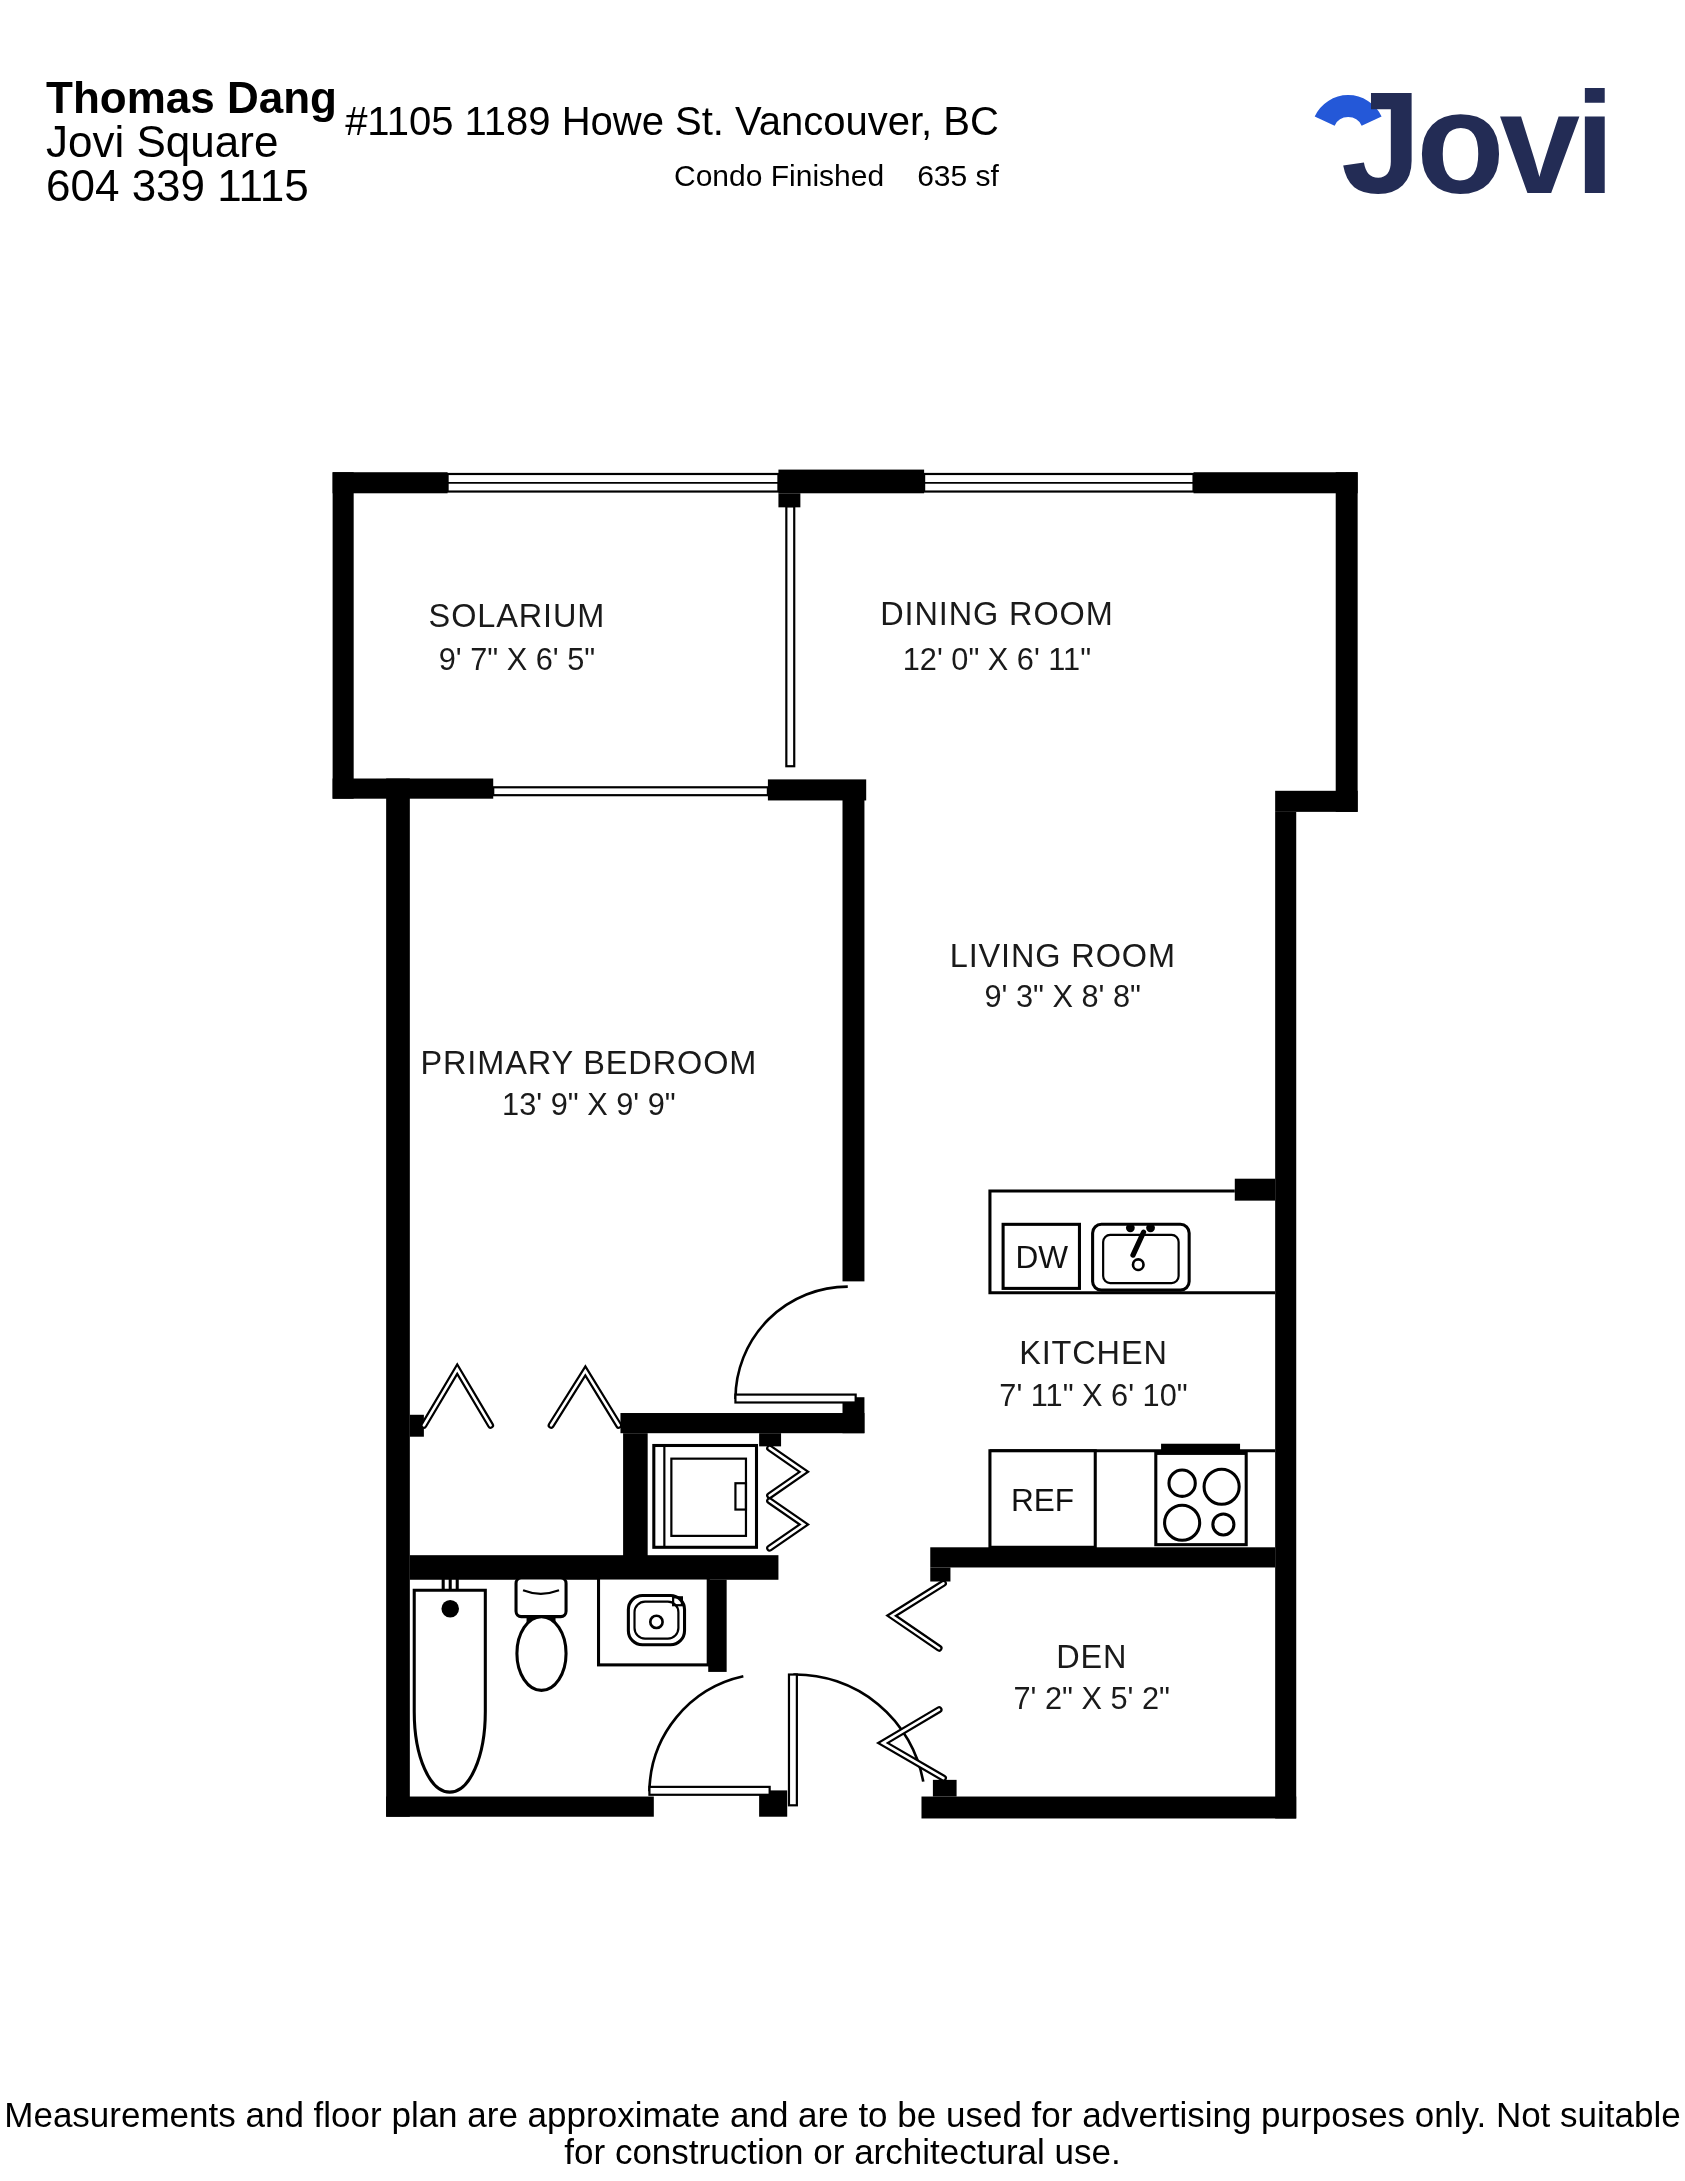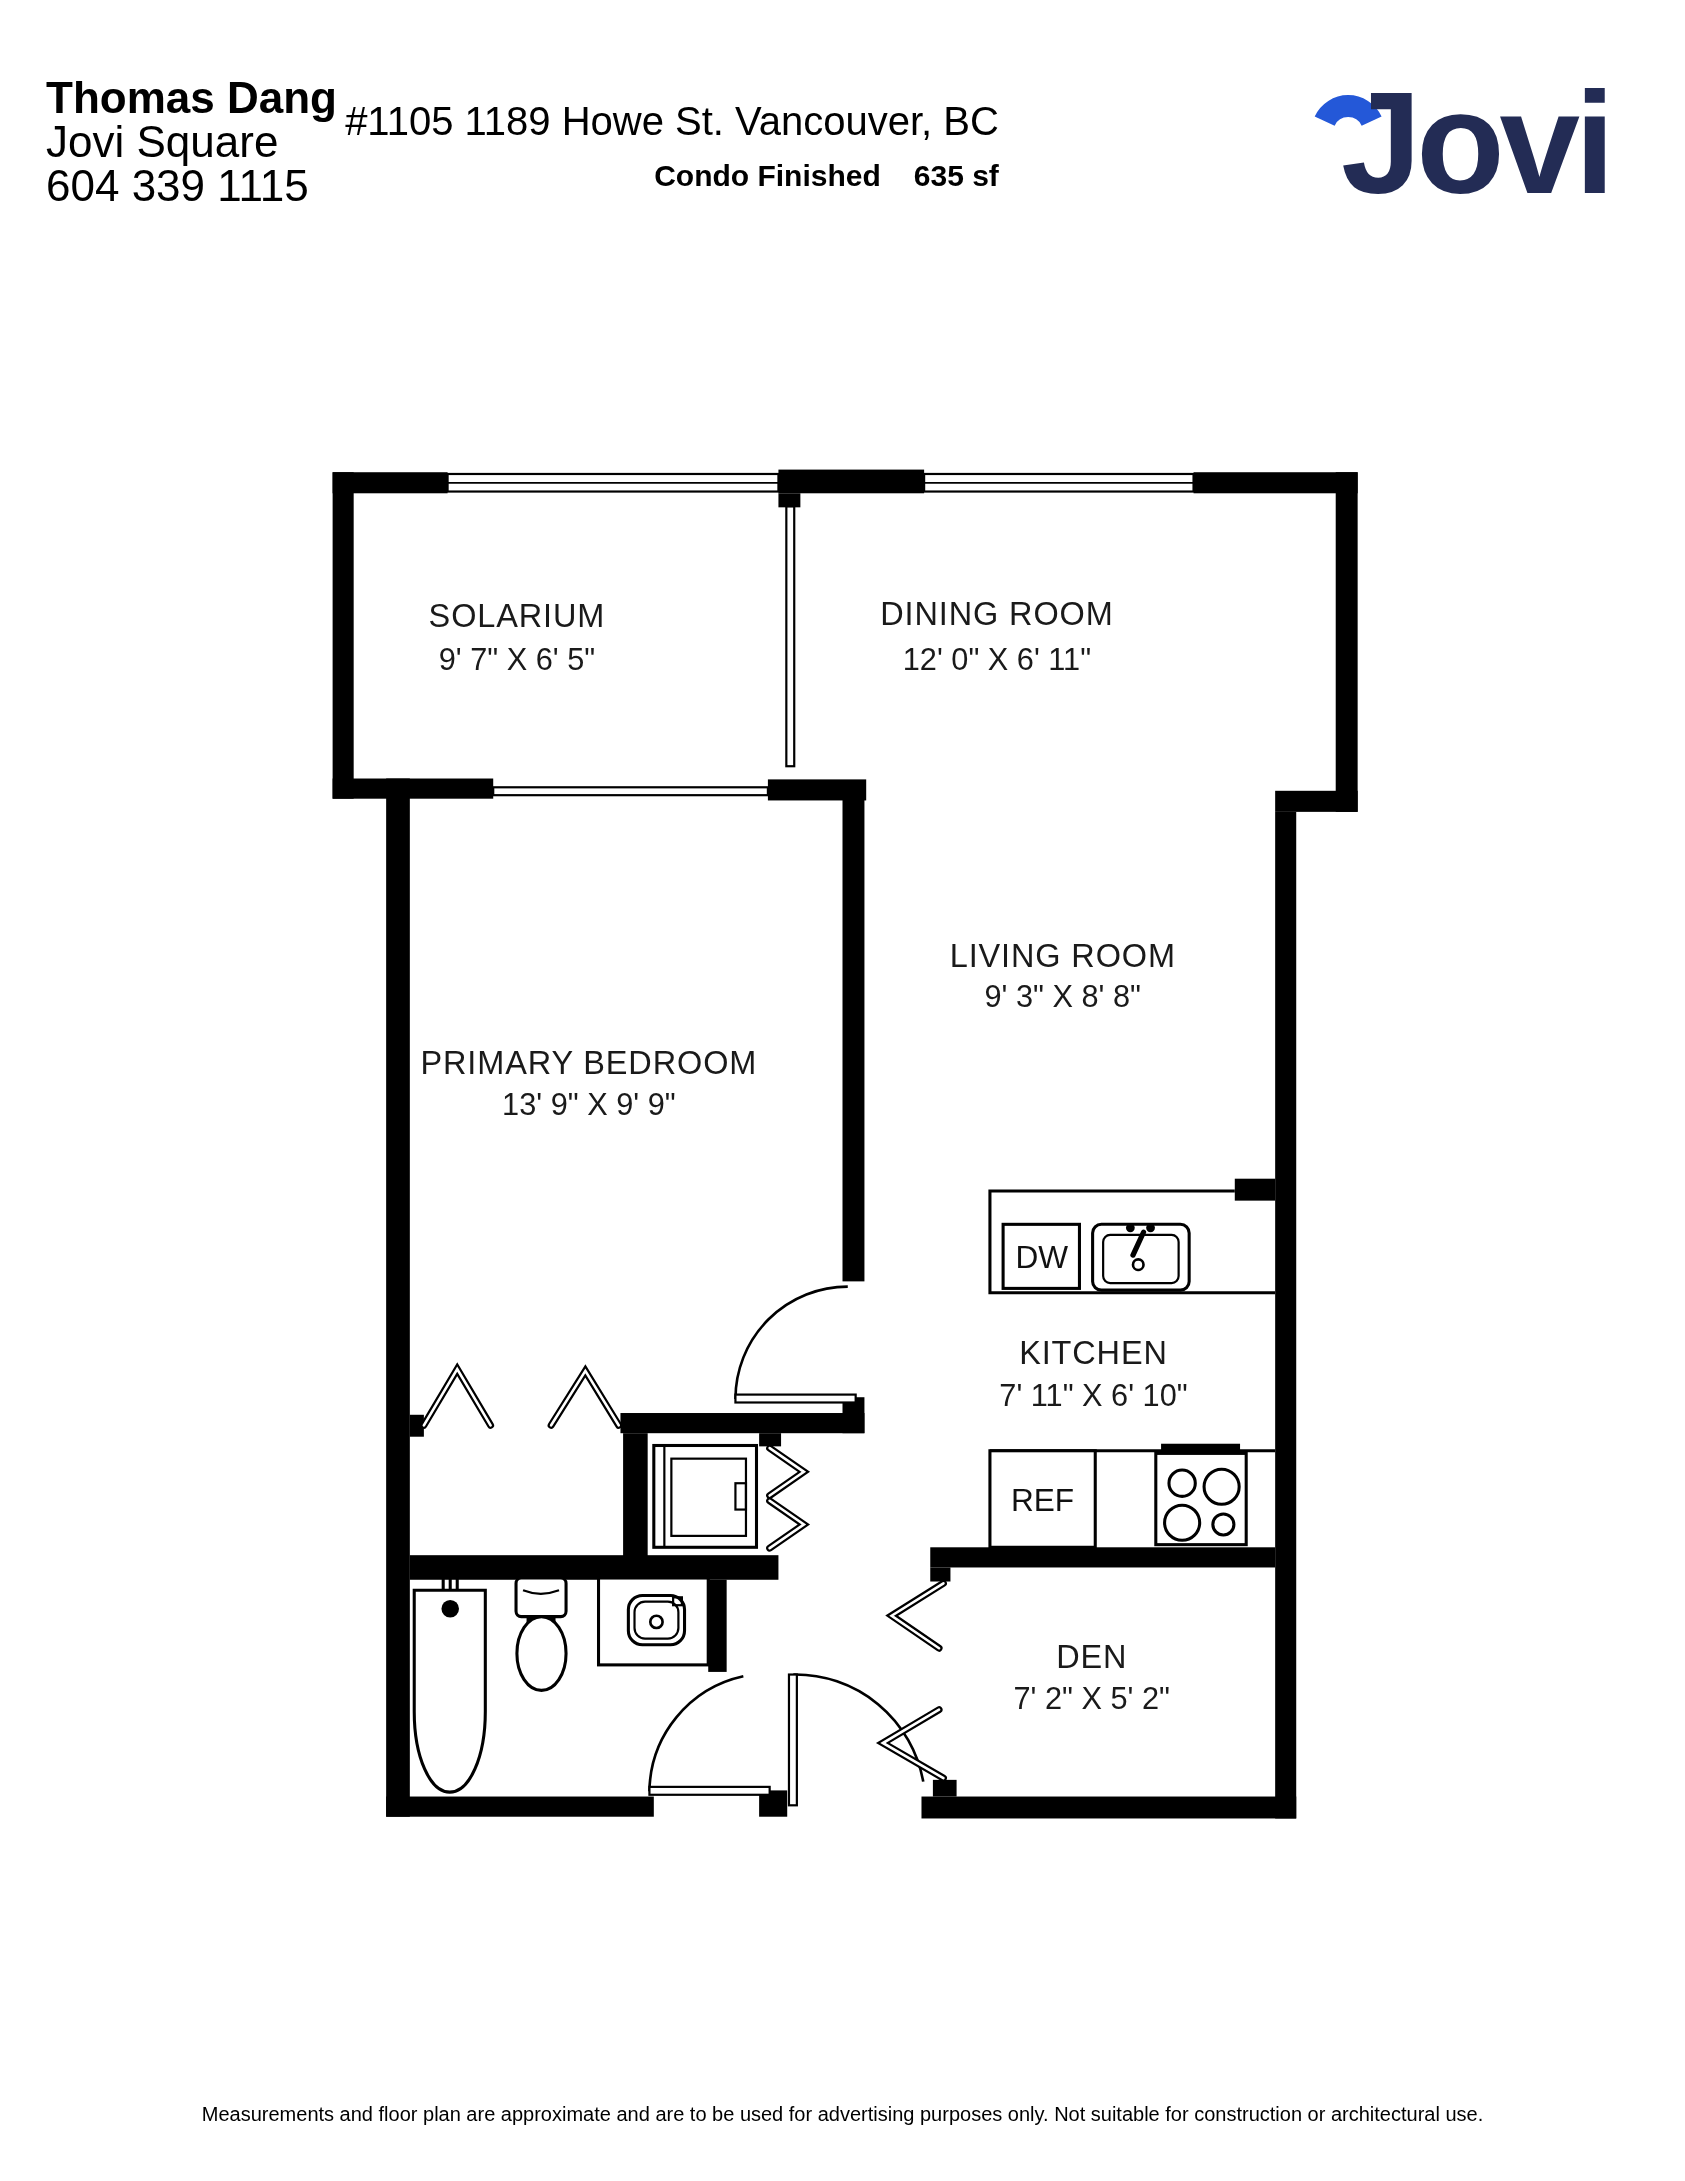"Condo Finished 635 sf" .subtitle { font-weight: bold -> normal }
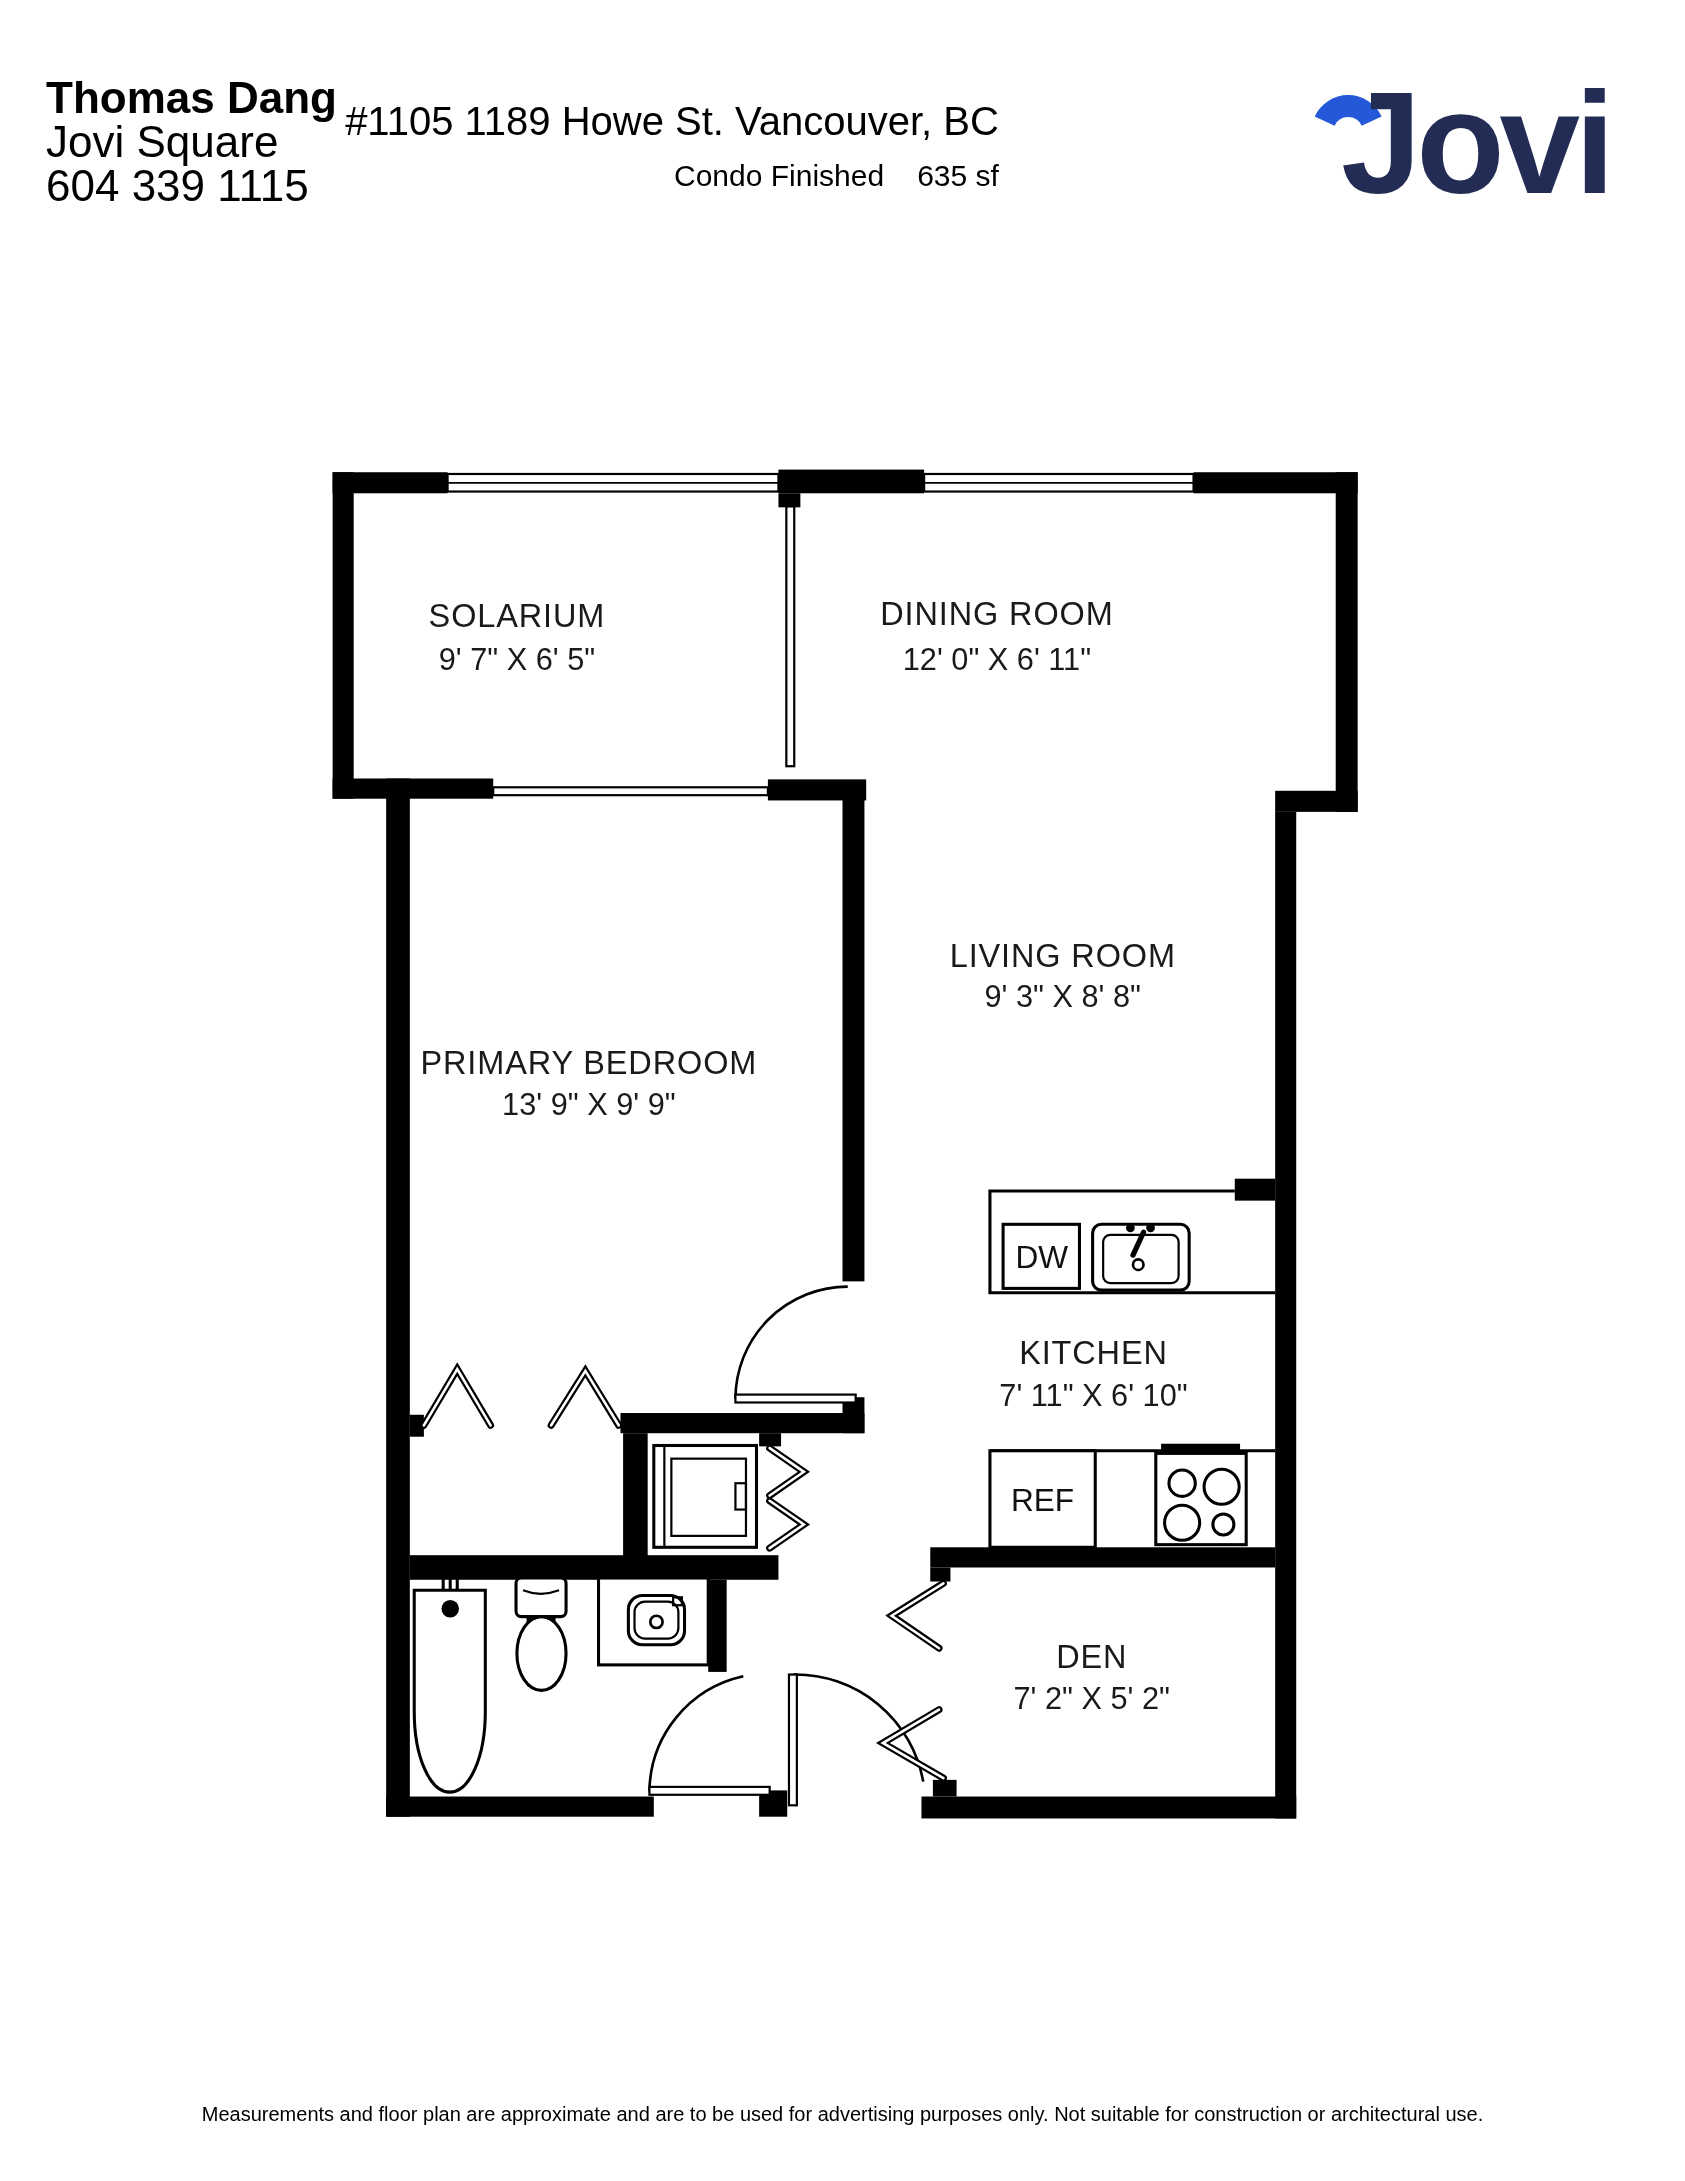"Measurements and floor plan are" .footer { font-size: 20px -> 35px }
